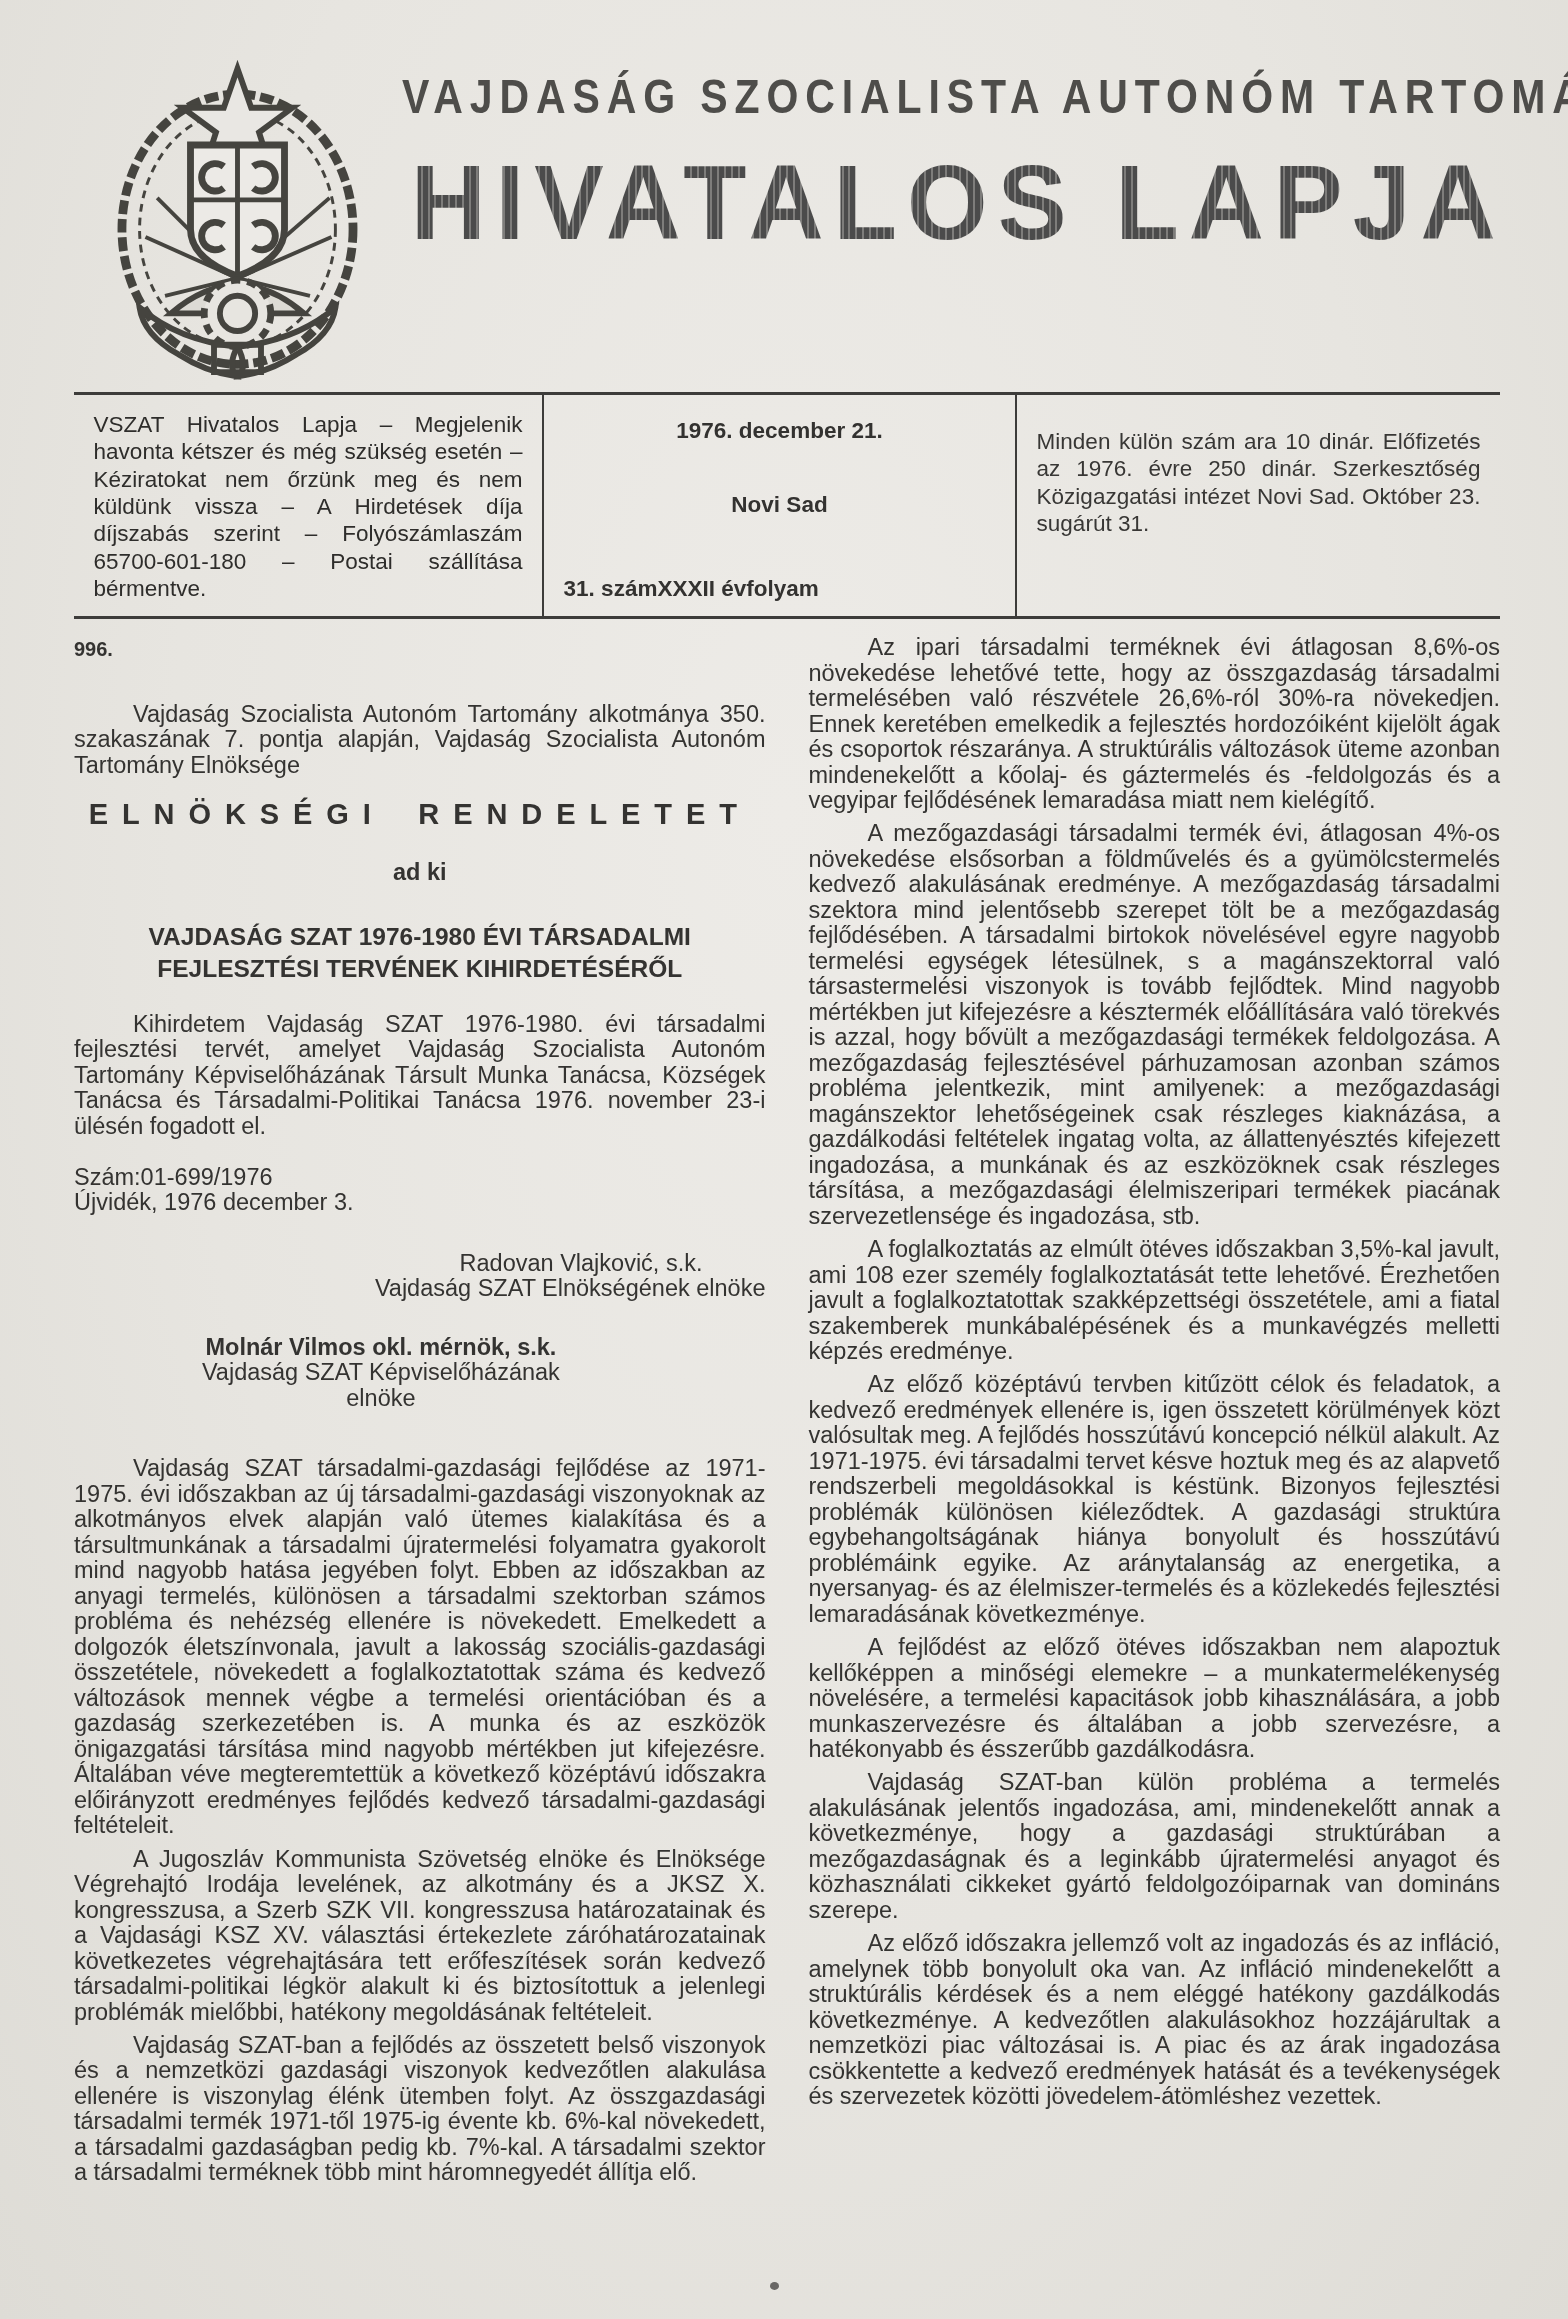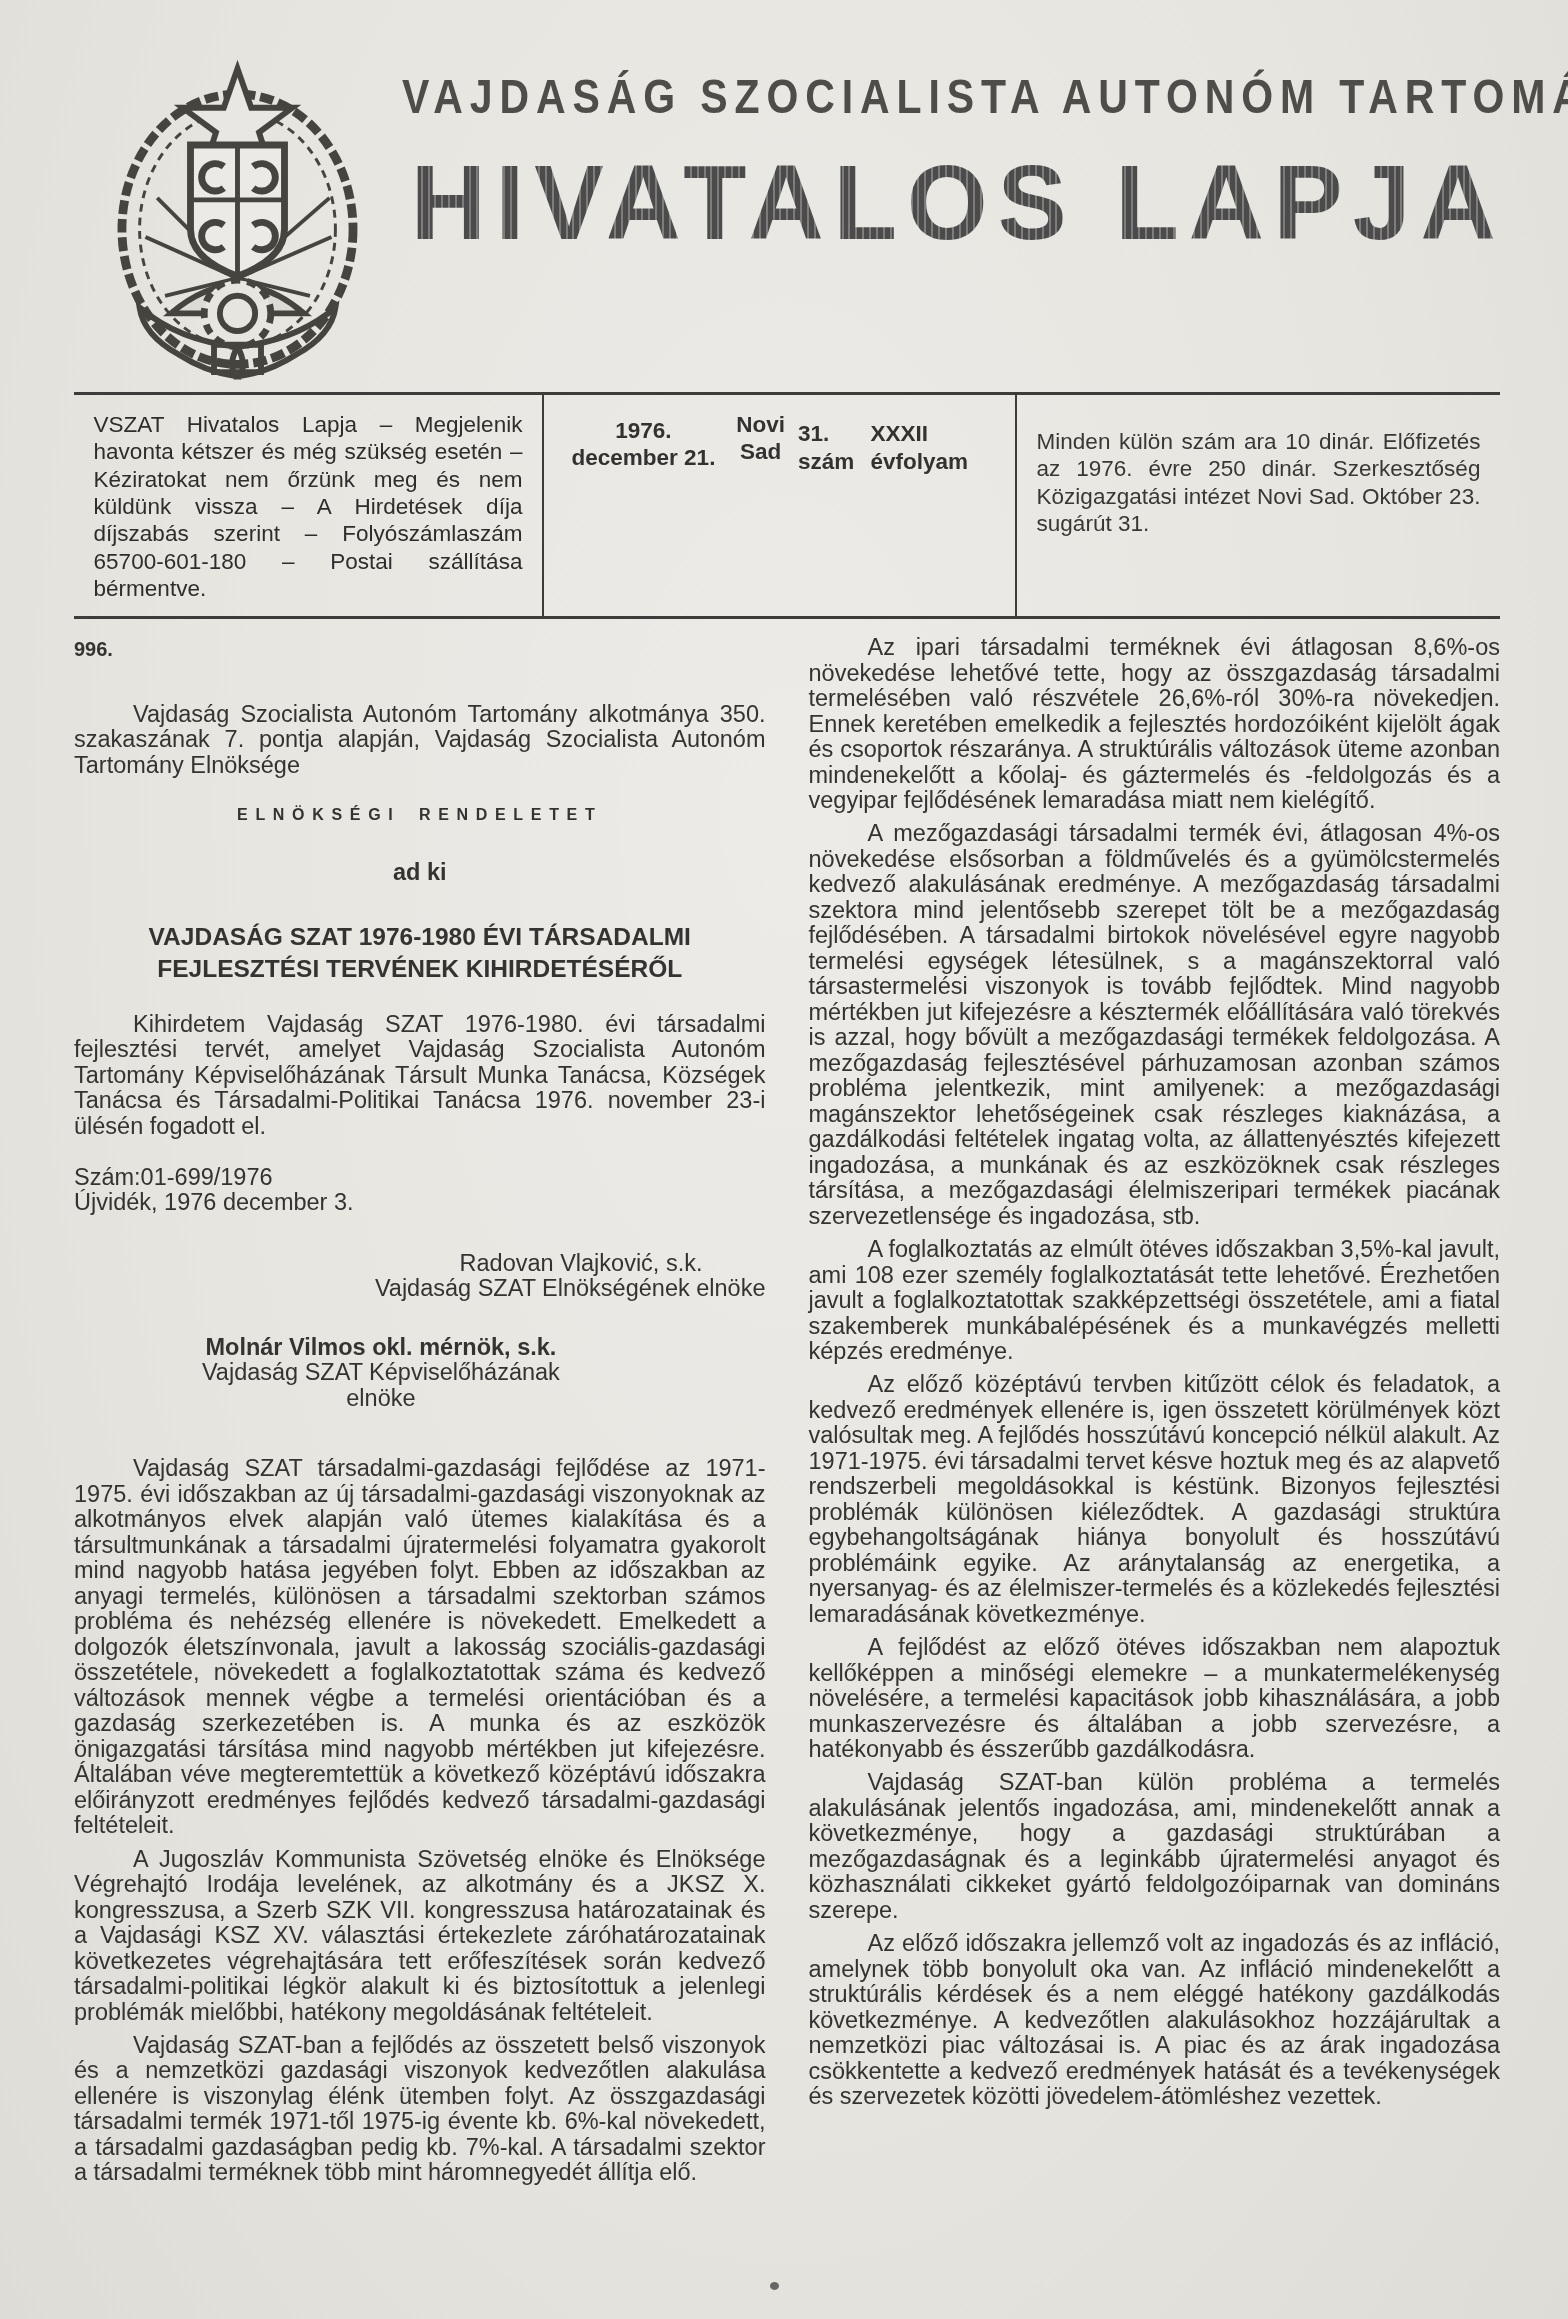"1976. december 21." .icell.center { flex-direction: row -> column }
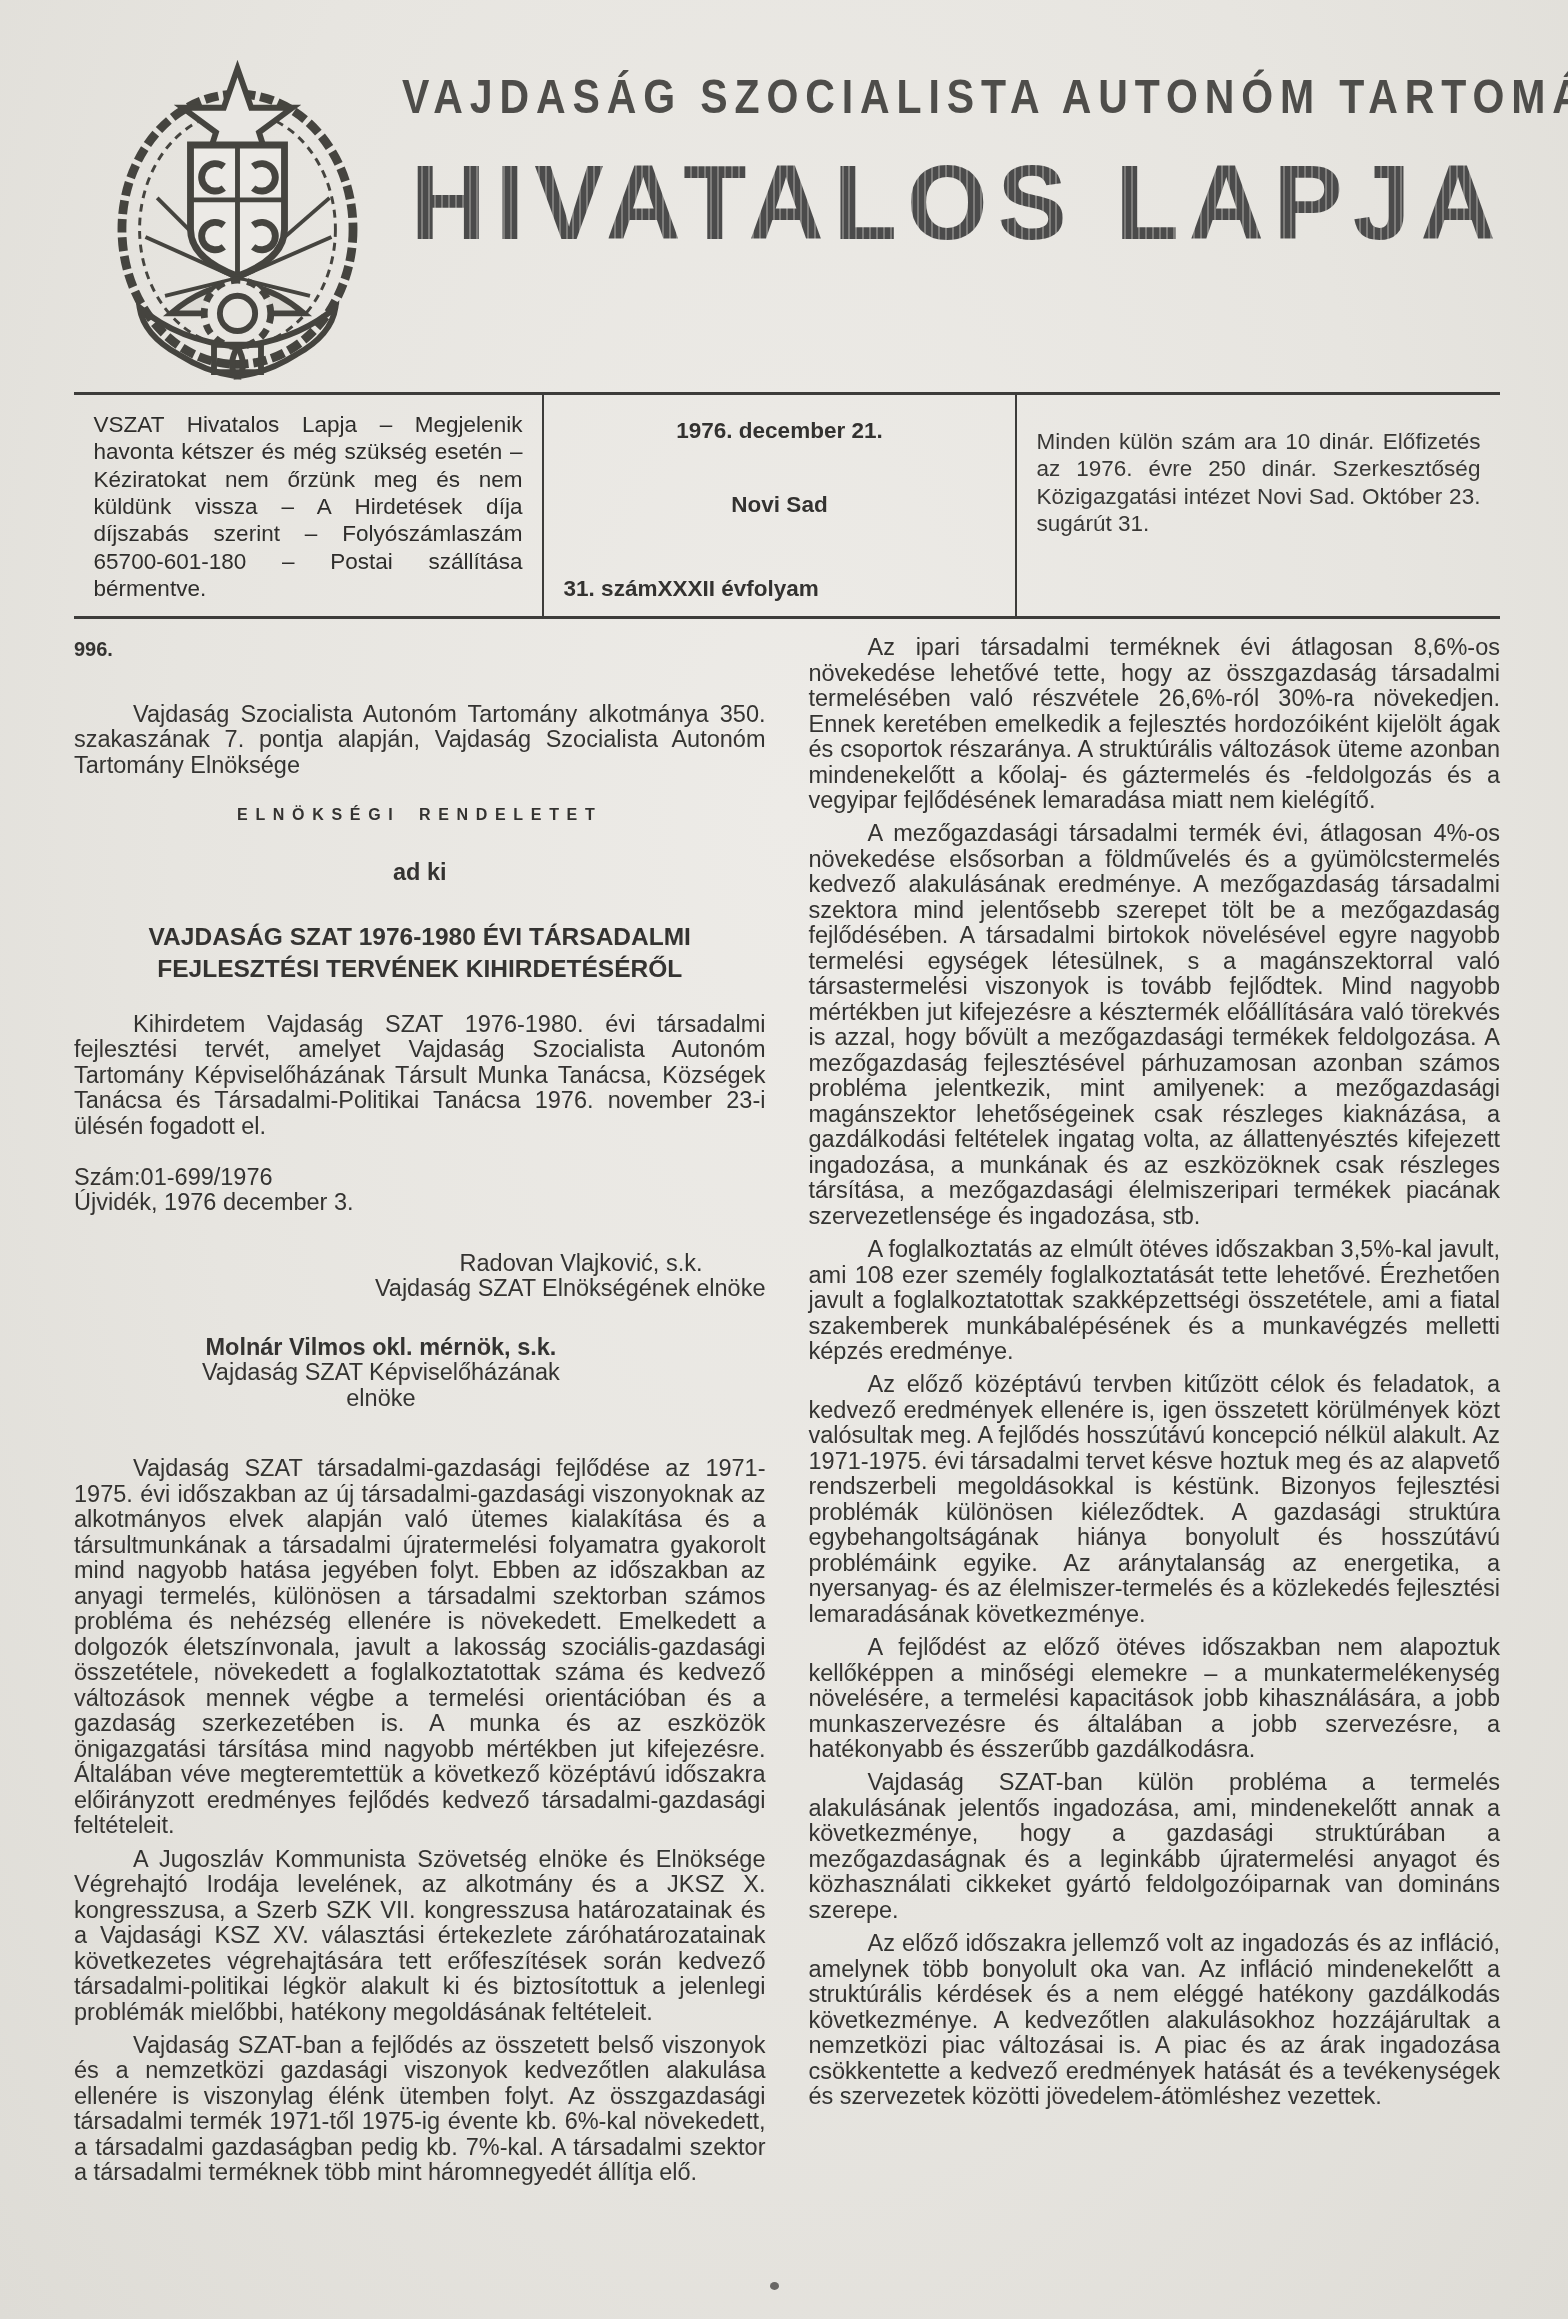"ELNÖKSÉGI RENDELETET" .decree-heading { font-size: 16px -> 29px }
